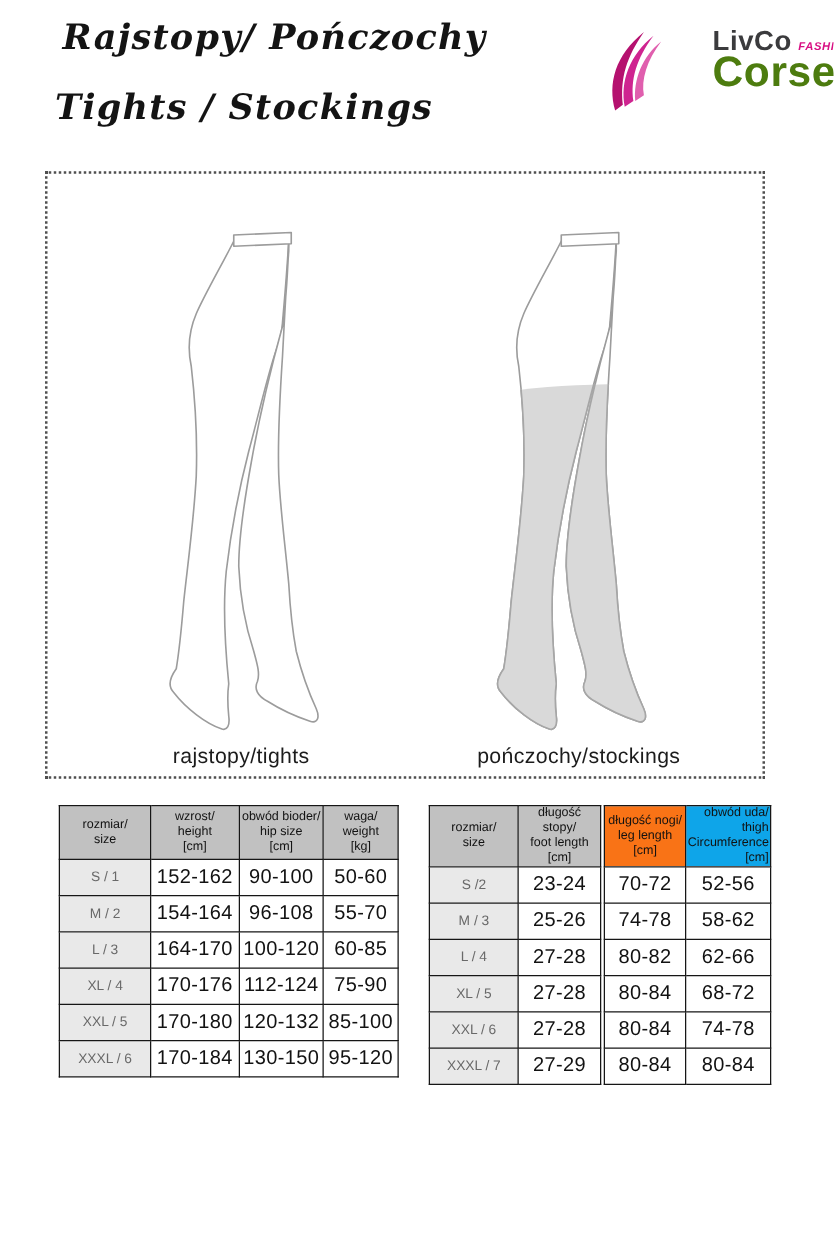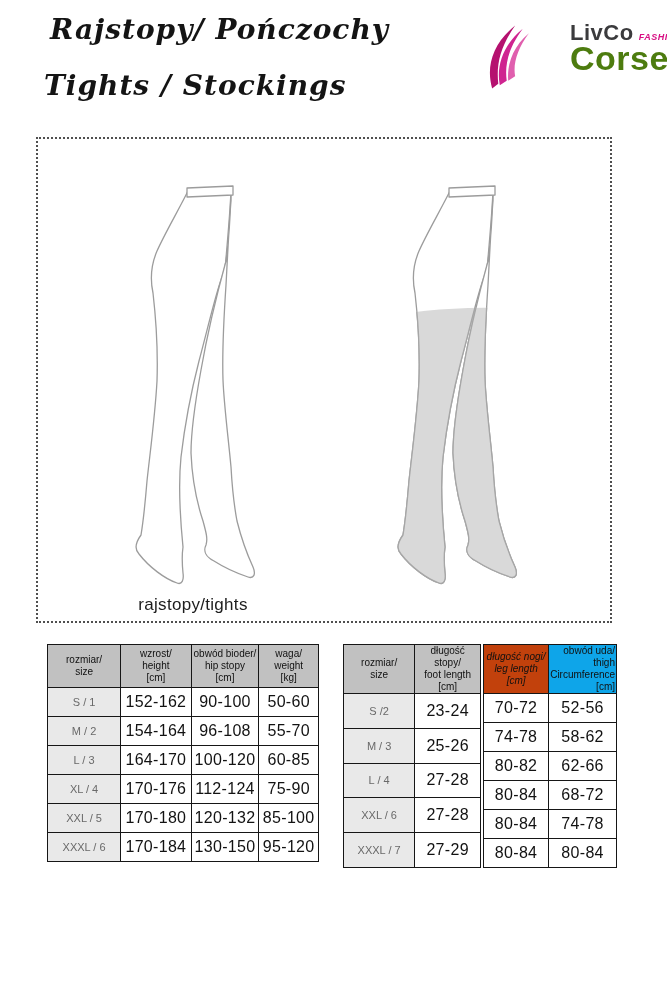"pończochy/stockings" div.fig-label { html: none -> <div>pończochy/stockings</div> }
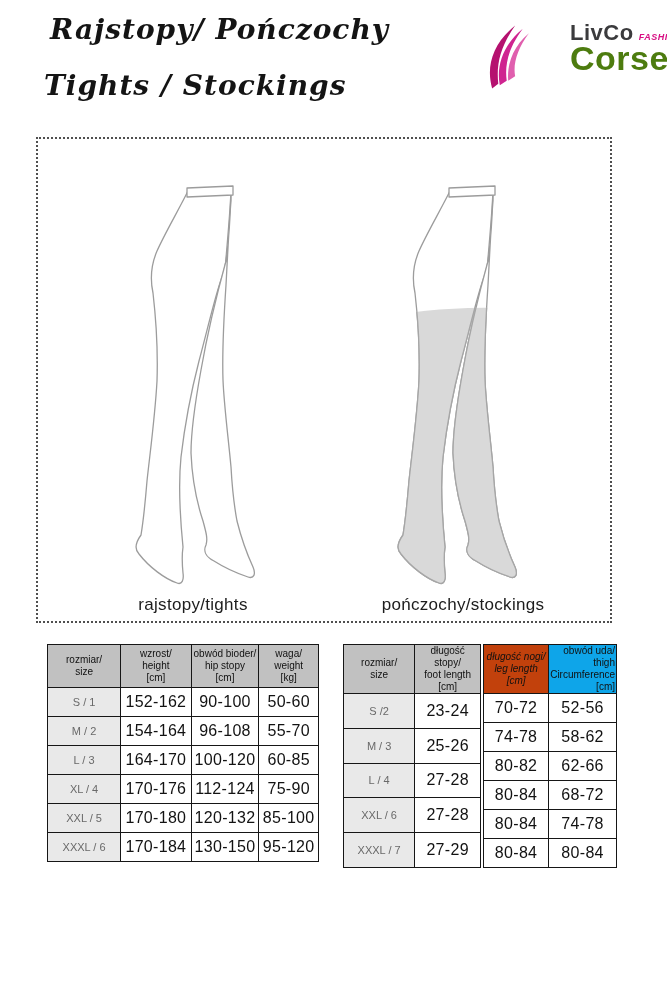"obwód bioder/" th { text: stopy -> size }
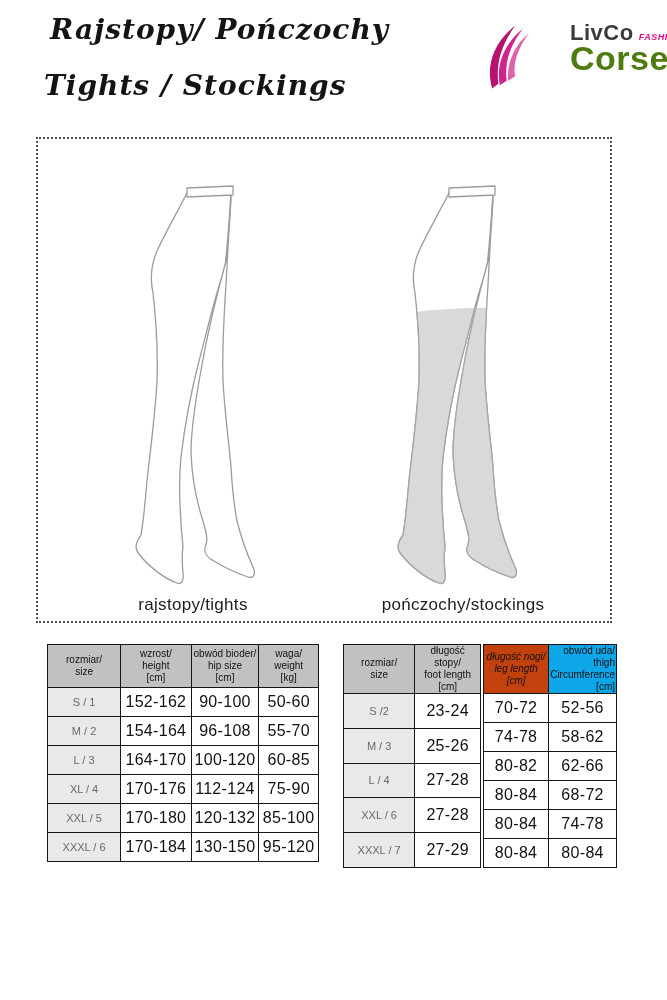"długość nogi/" th { background: #c2410c -> #f97316; font-style: italic -> none }
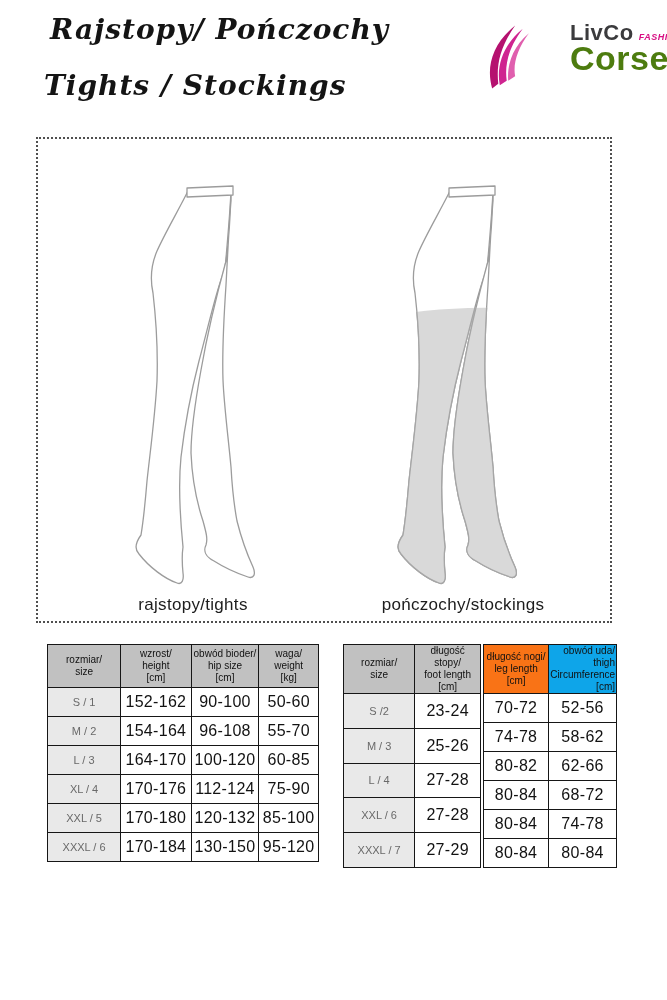"XL / 5" tr { html: none -> <tr> <td>XL / 5</td> <td>27-28</td> </tr> }
